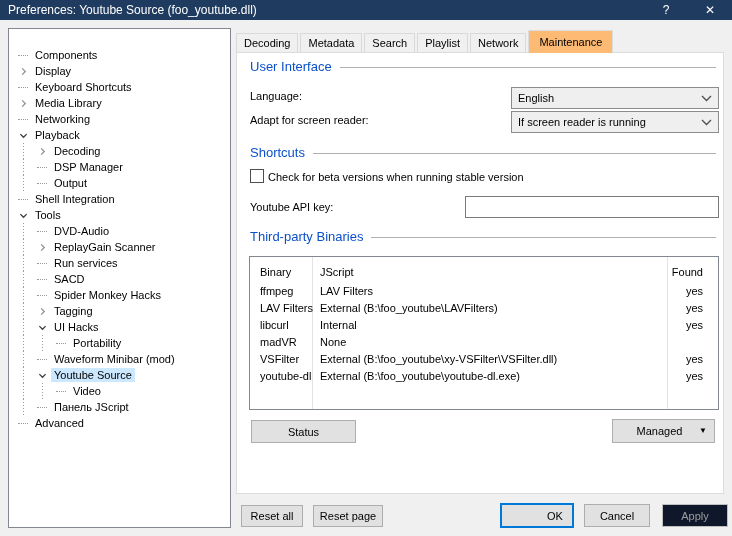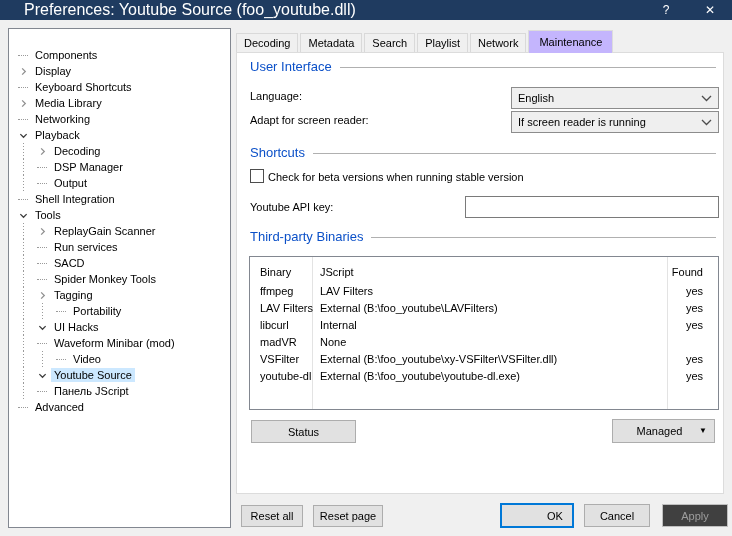"Preferences: Youtube Source" .titlebar .title { font-size: 16px -> 12px; padding-left: 24px -> 8px }
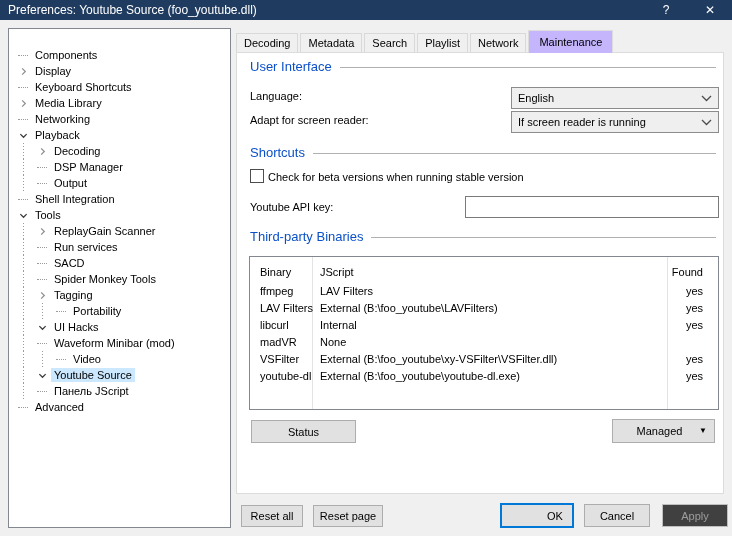"Maintenance" .tab.active { background: #c4b5fd -> #fdba74 }
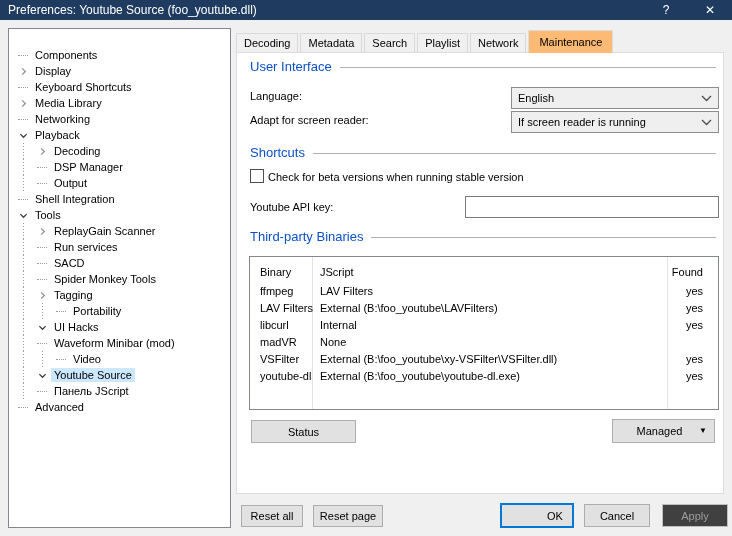"DVD-Audio" div.trow { html: none -> <div> <span></span> <span> <span></span> </span> <span>DVD-Audio</span> </div> }
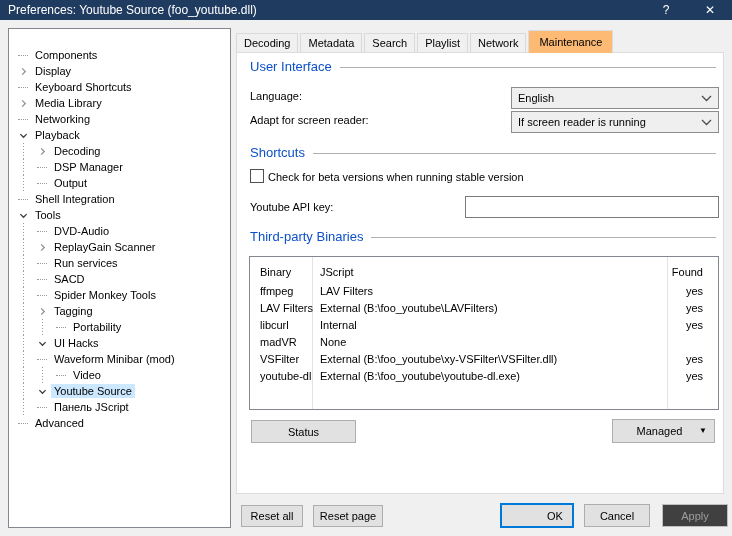"Spider Monkey Tools" span.tlabel { text: Tools -> Hacks }
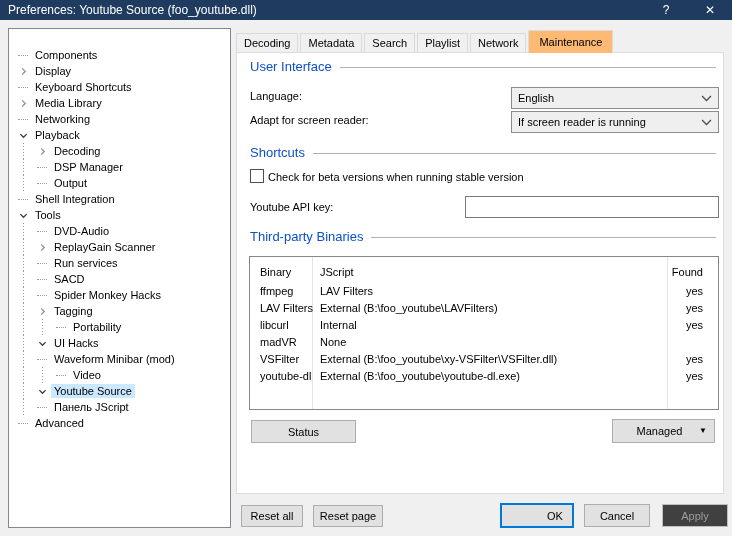"Portability" div.trow { order: before "UI Hacks" -> after "UI Hacks" }
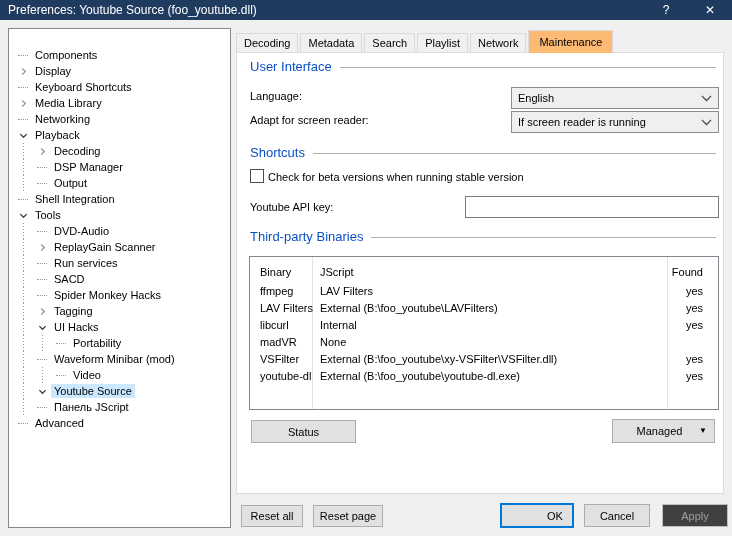"Video" div.trow { order: before "Youtube Source" -> after "Youtube Source" }
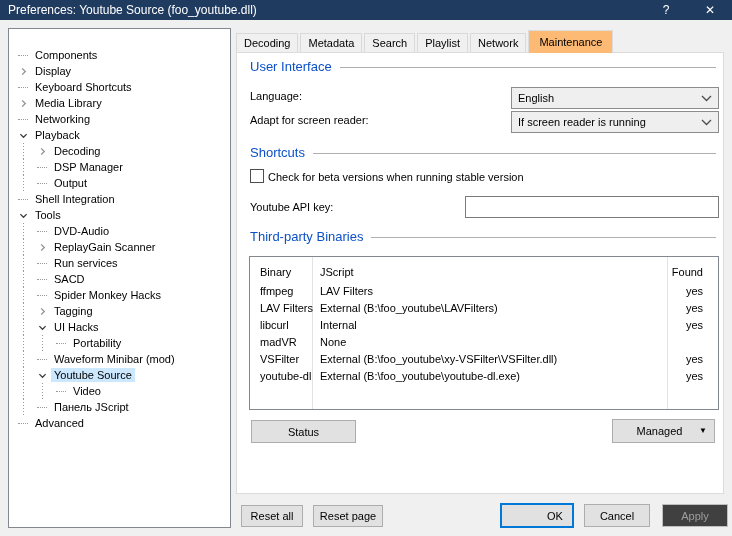"Apply" .btn-apply { background: #404040 -> #0f172a }
